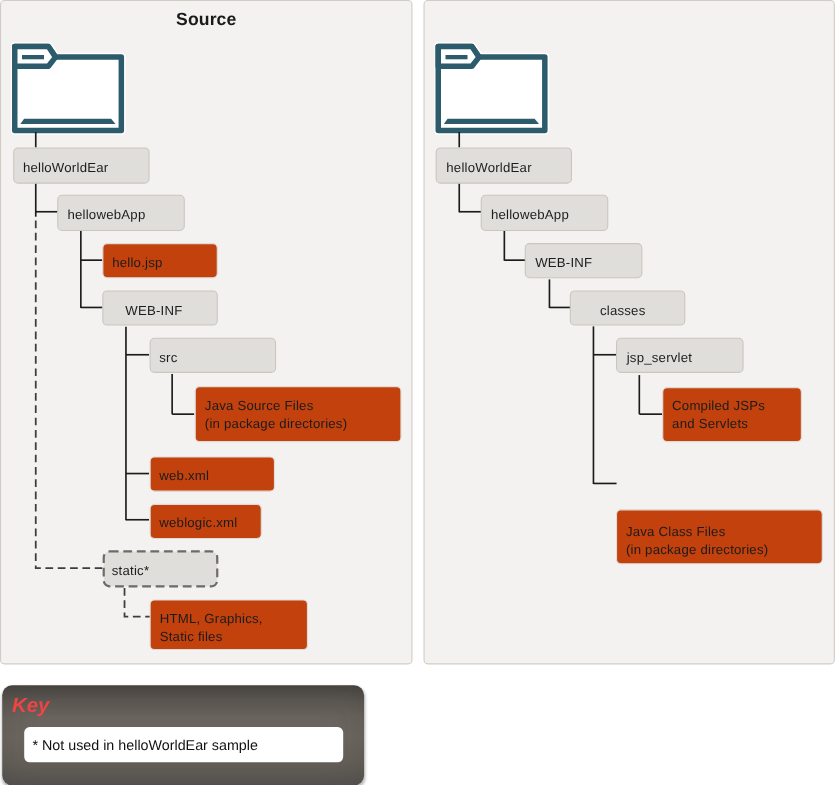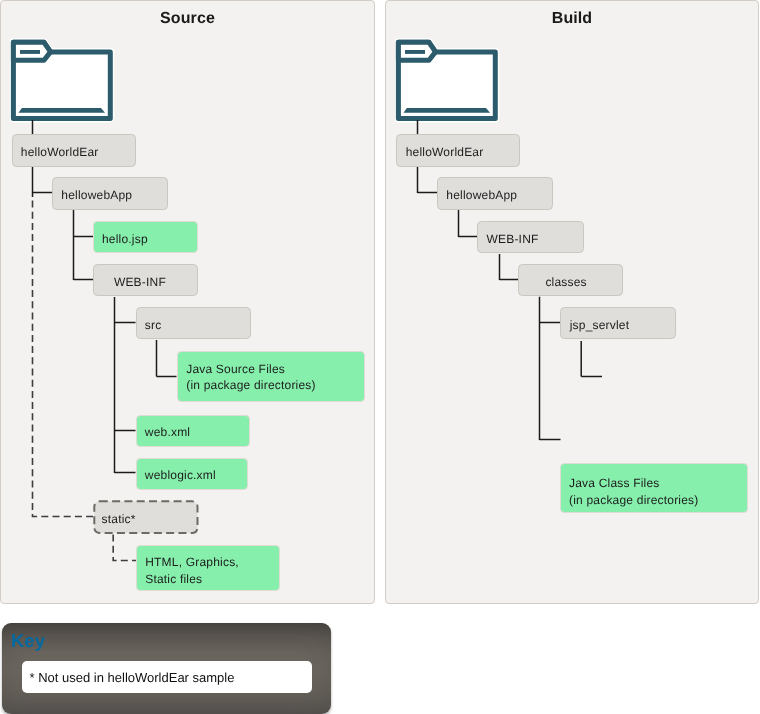"Build" div.panel-title { html: <div>Build</div> -> none }
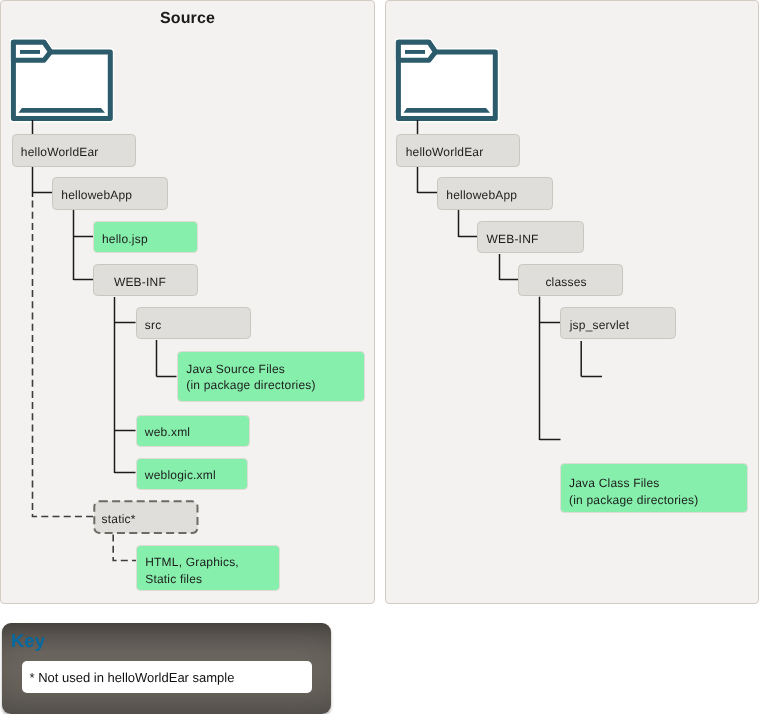"hello.jsp" .file { background: #86efac -> #c2410c }
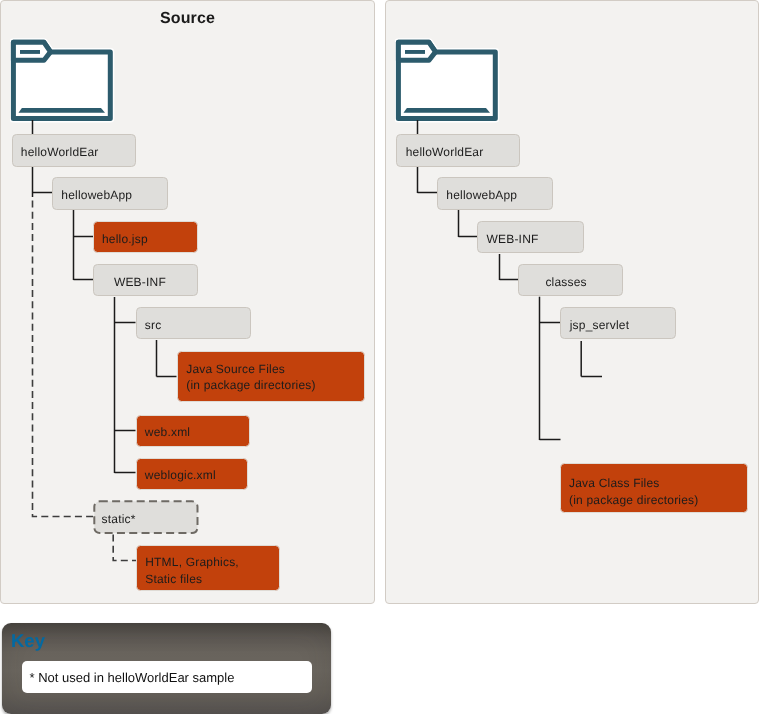"Compiled JSPs" div.node { html: none -> <div>Compiled JSPs and Servlets</div> }
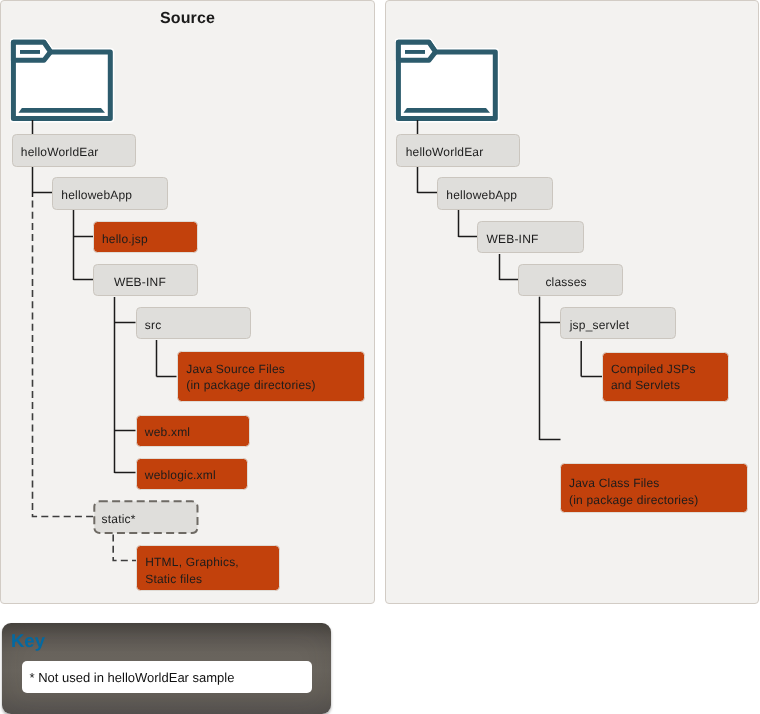"weblogic.xml" div.node { width: 112px -> 102px }
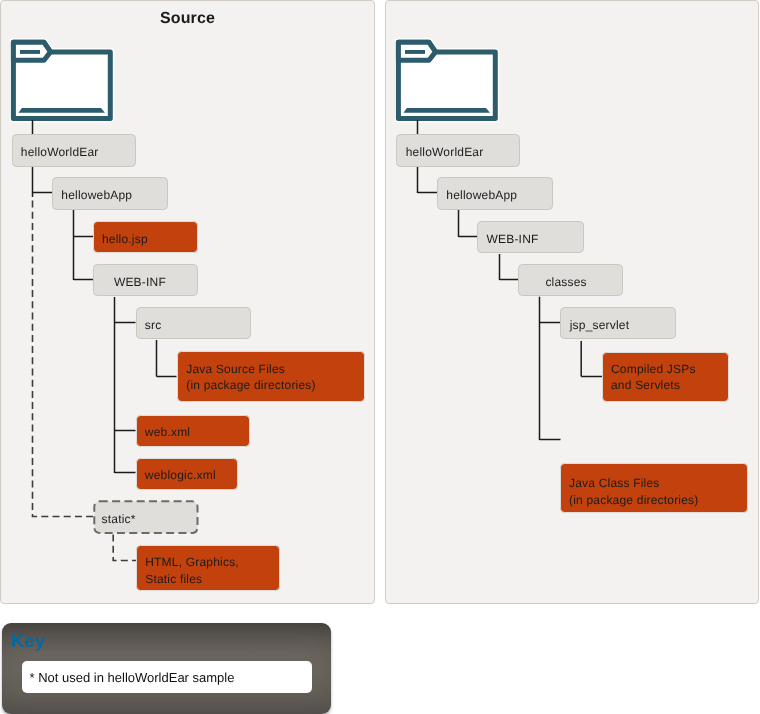"Key" #keytitle { color: #0369a1 -> #ef4444; font-style: none -> italic }
